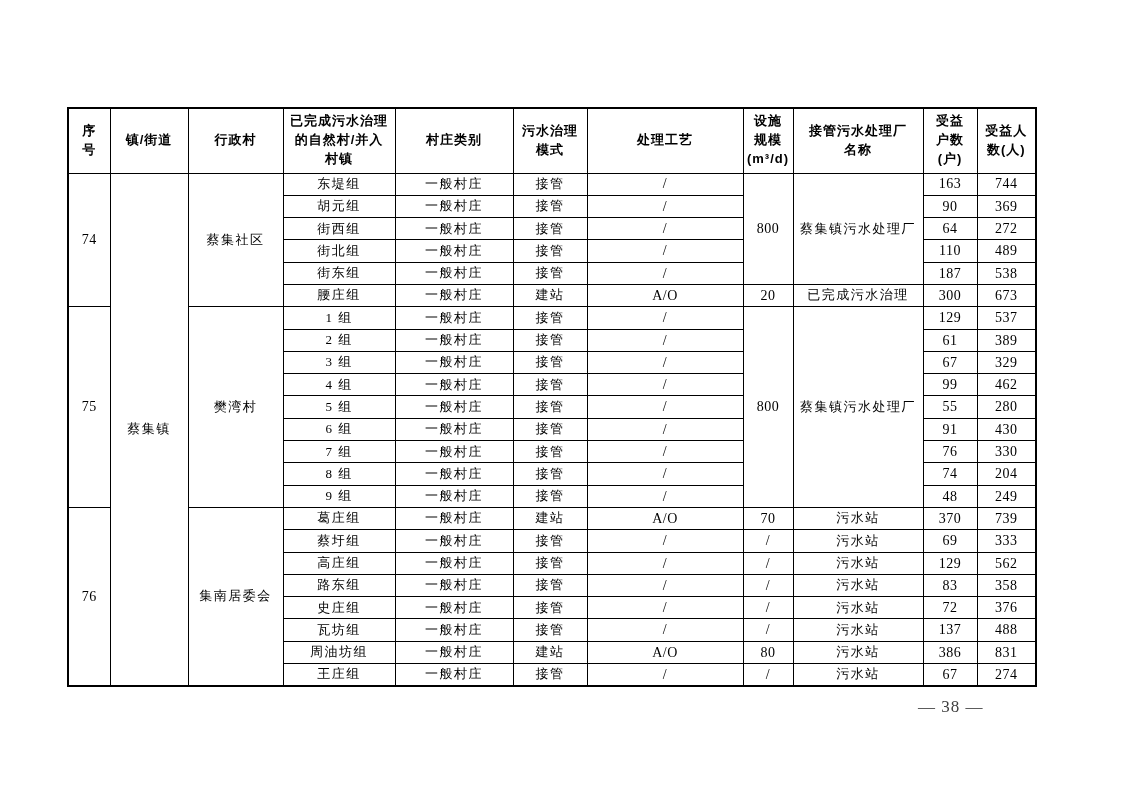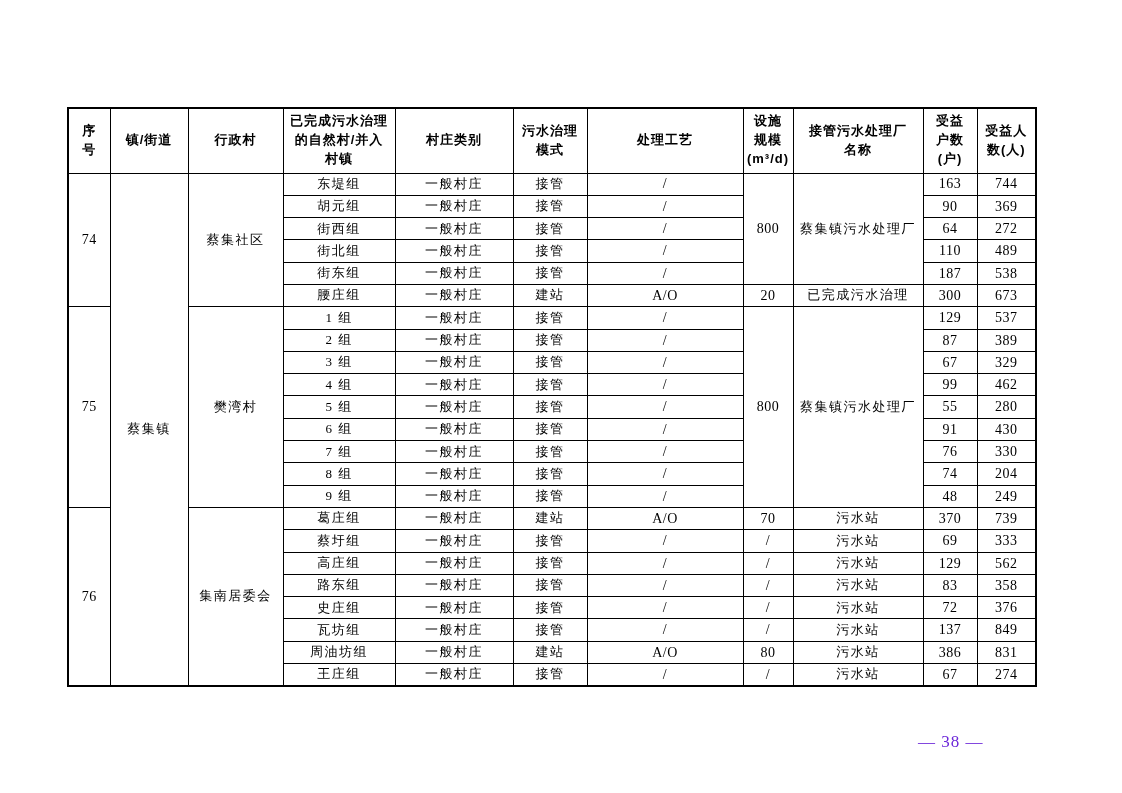"87" td.num { text: 87 -> 61 }
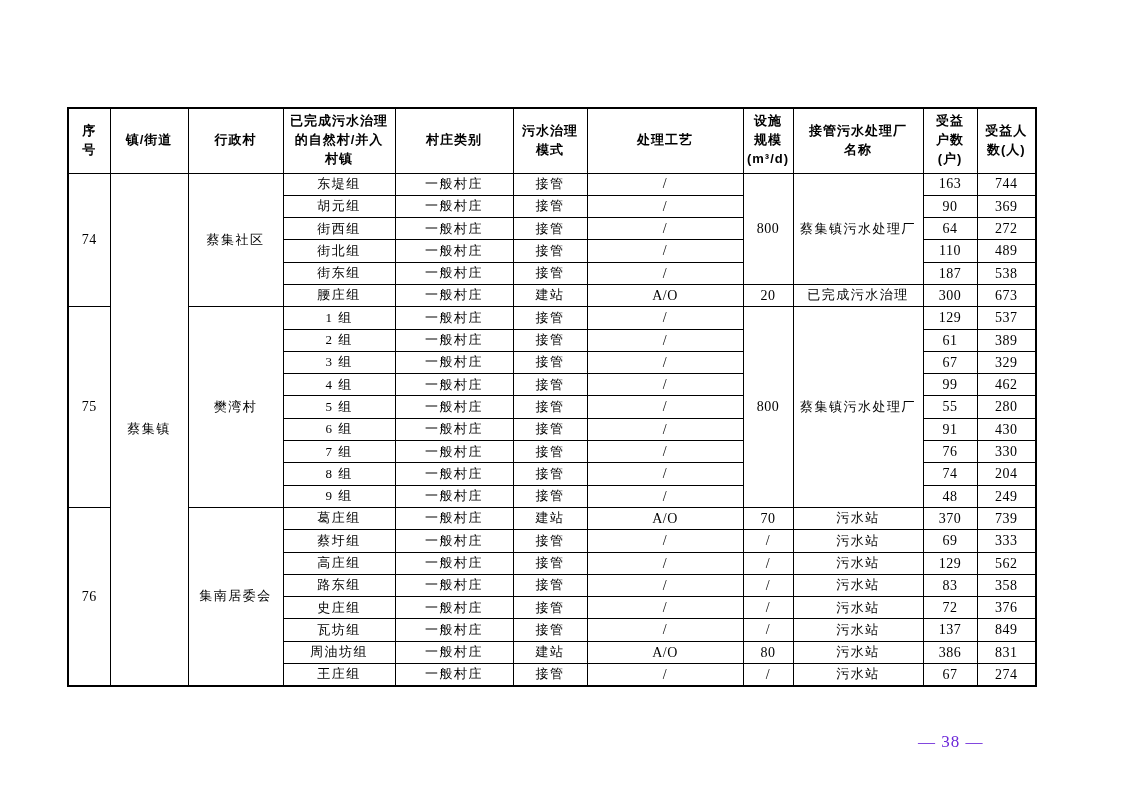"849" td.num { text: 849 -> 488 }
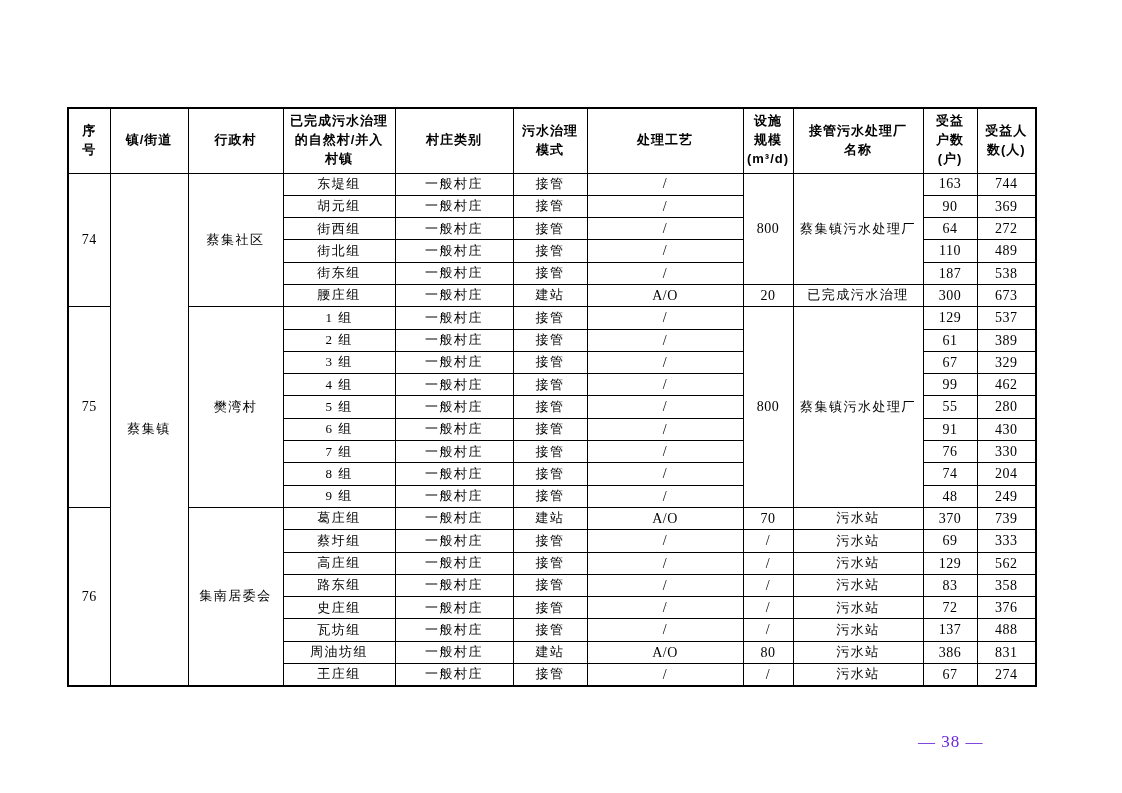"— 38 —" .page-number { color: #6d28d9 -> #404040; top: 732px -> 697px }
